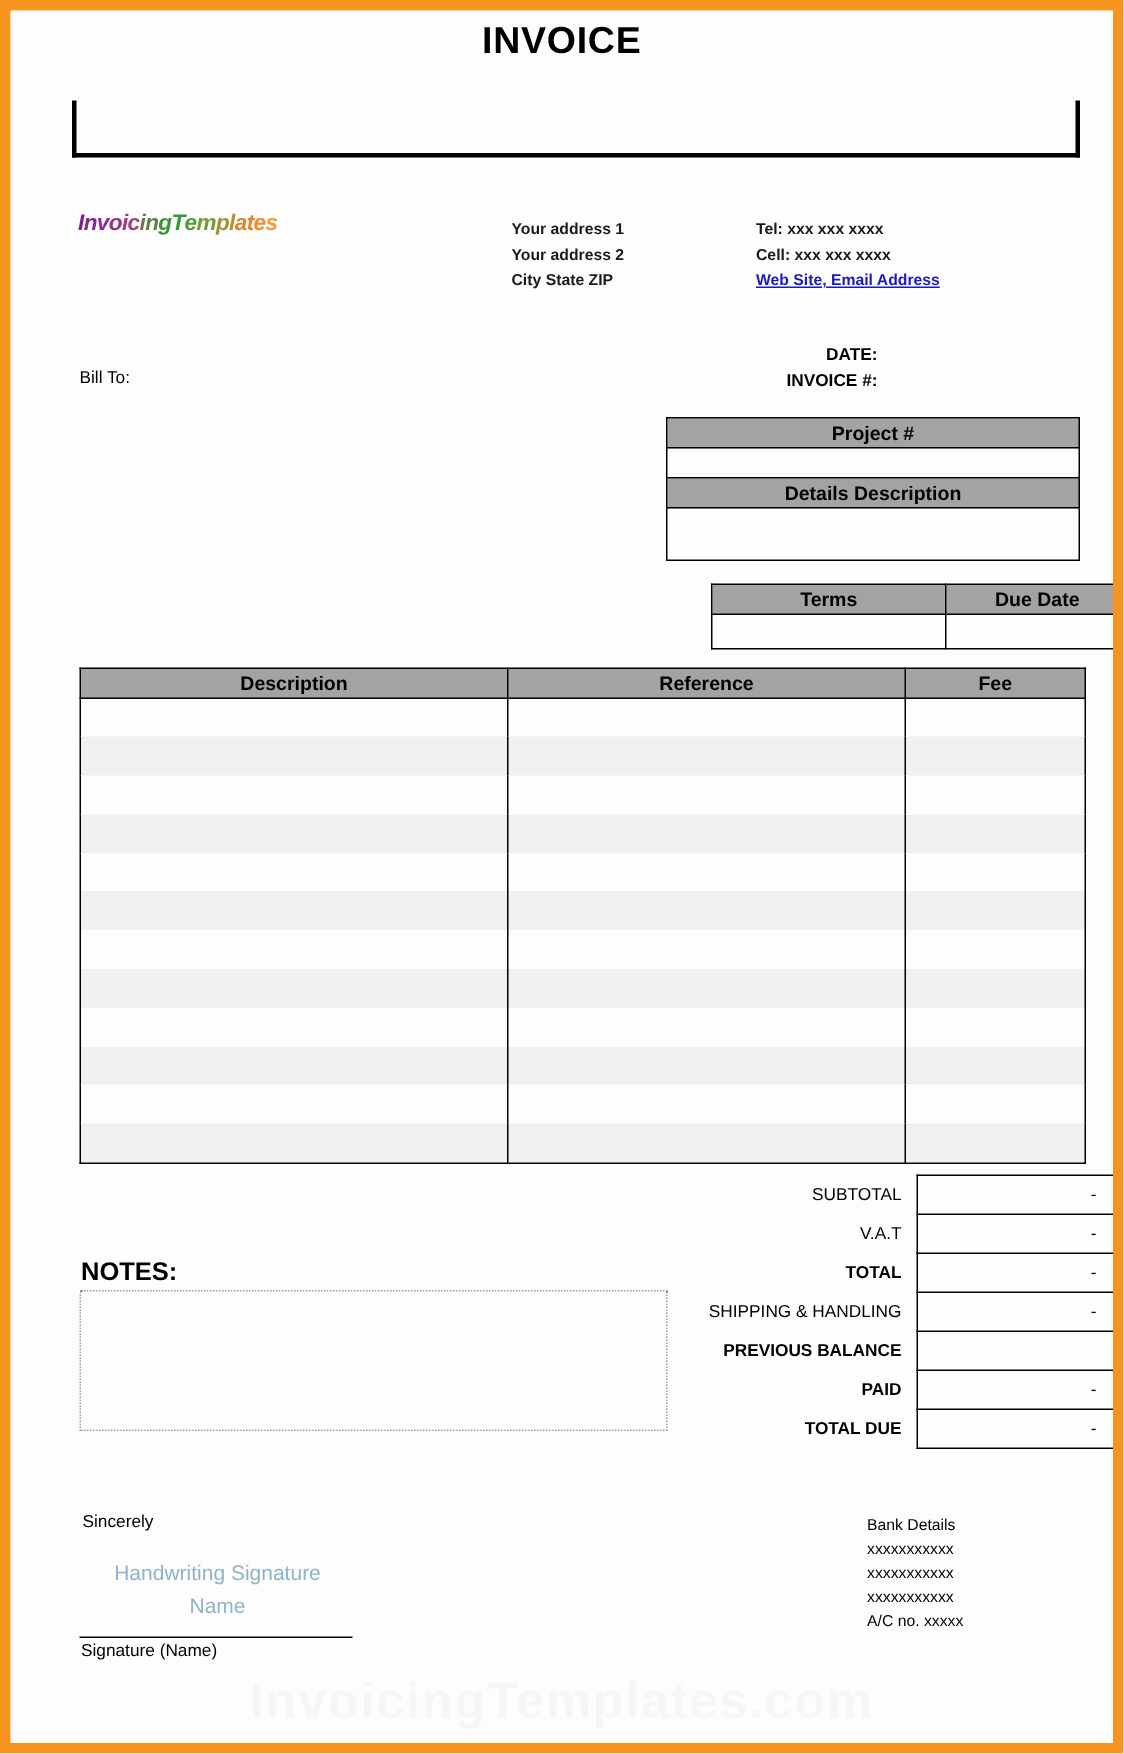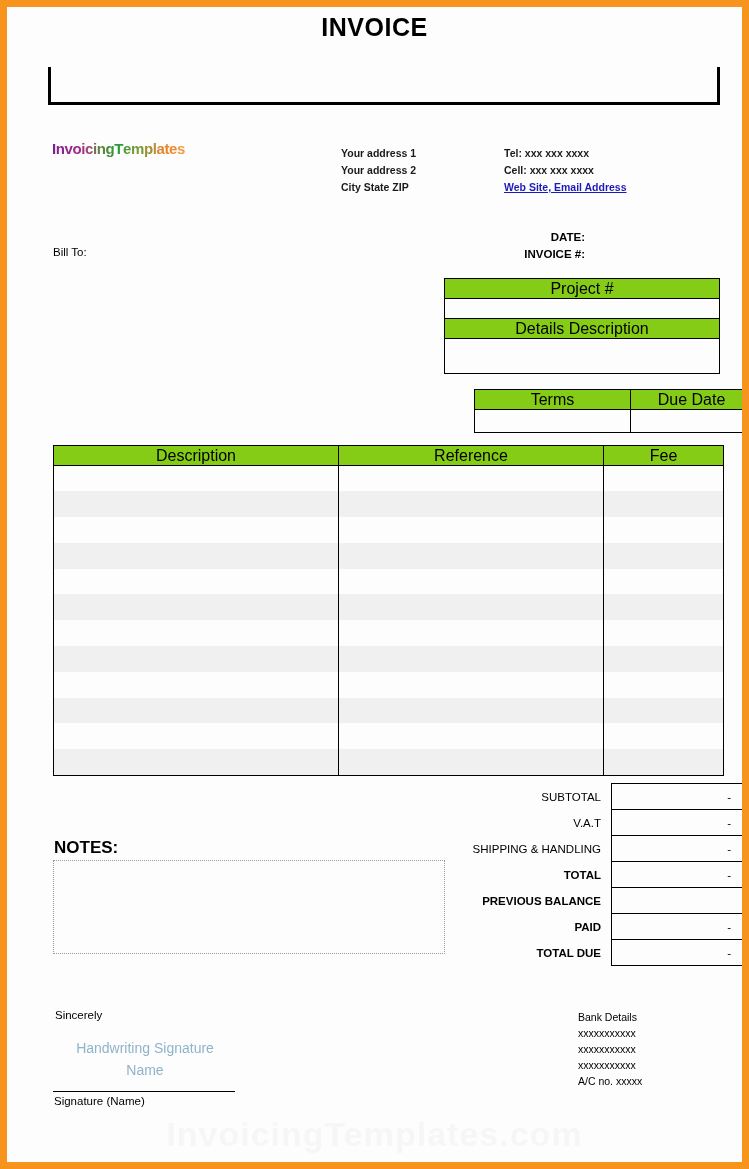"InvoicingTemplates" .logo { font-style: none -> italic }
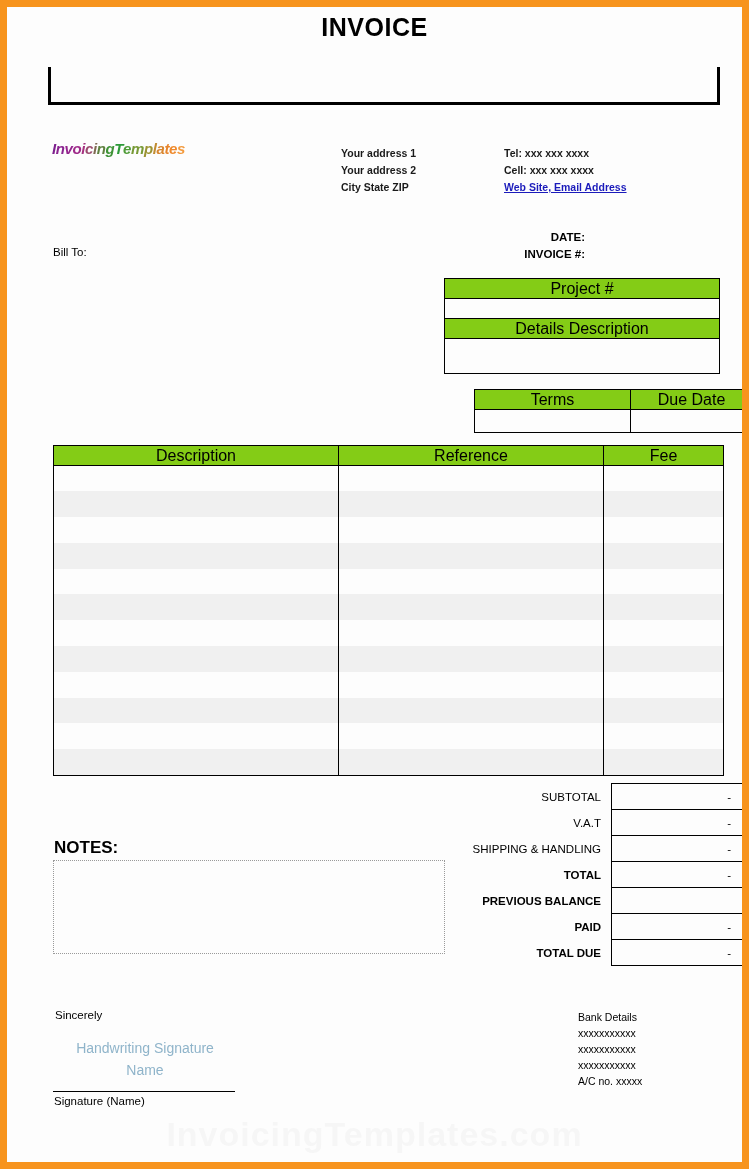"Project #" .hdr { background: #84cc16 -> #a3a3a3; font-size: 16px -> 13px; font-weight: normal -> bold }
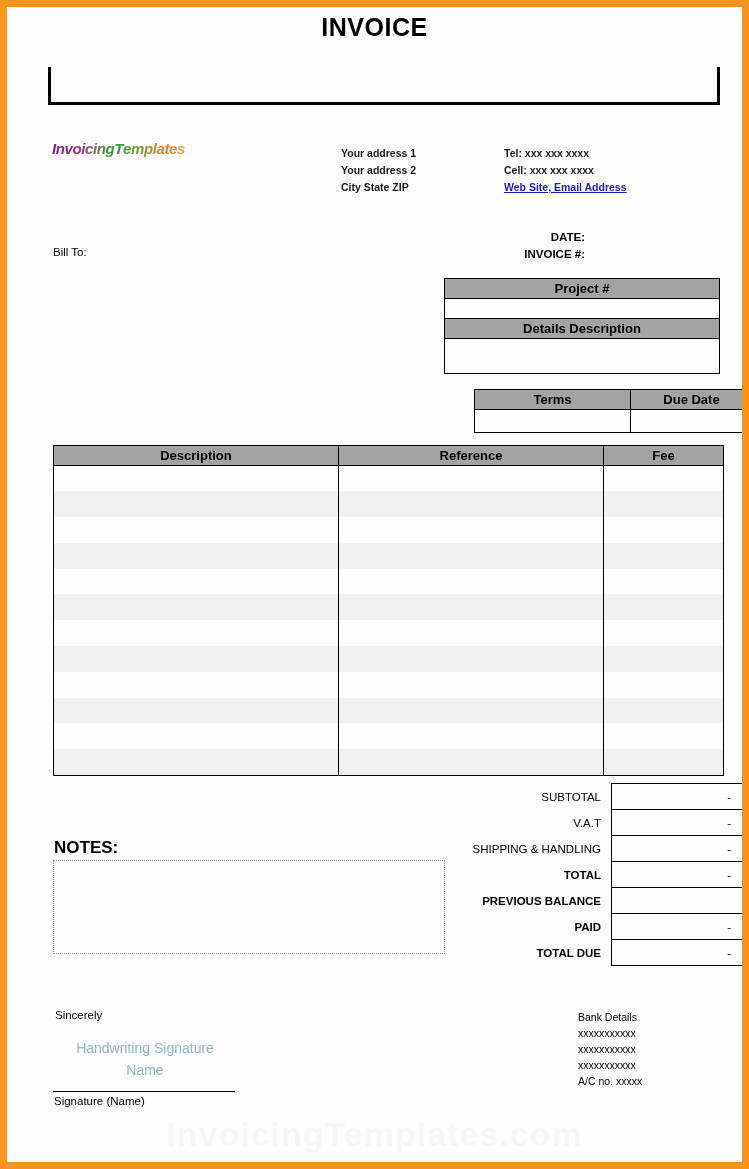"SHIPPING & HANDLING" tr { order: before "TOTAL" -> after "TOTAL" }
